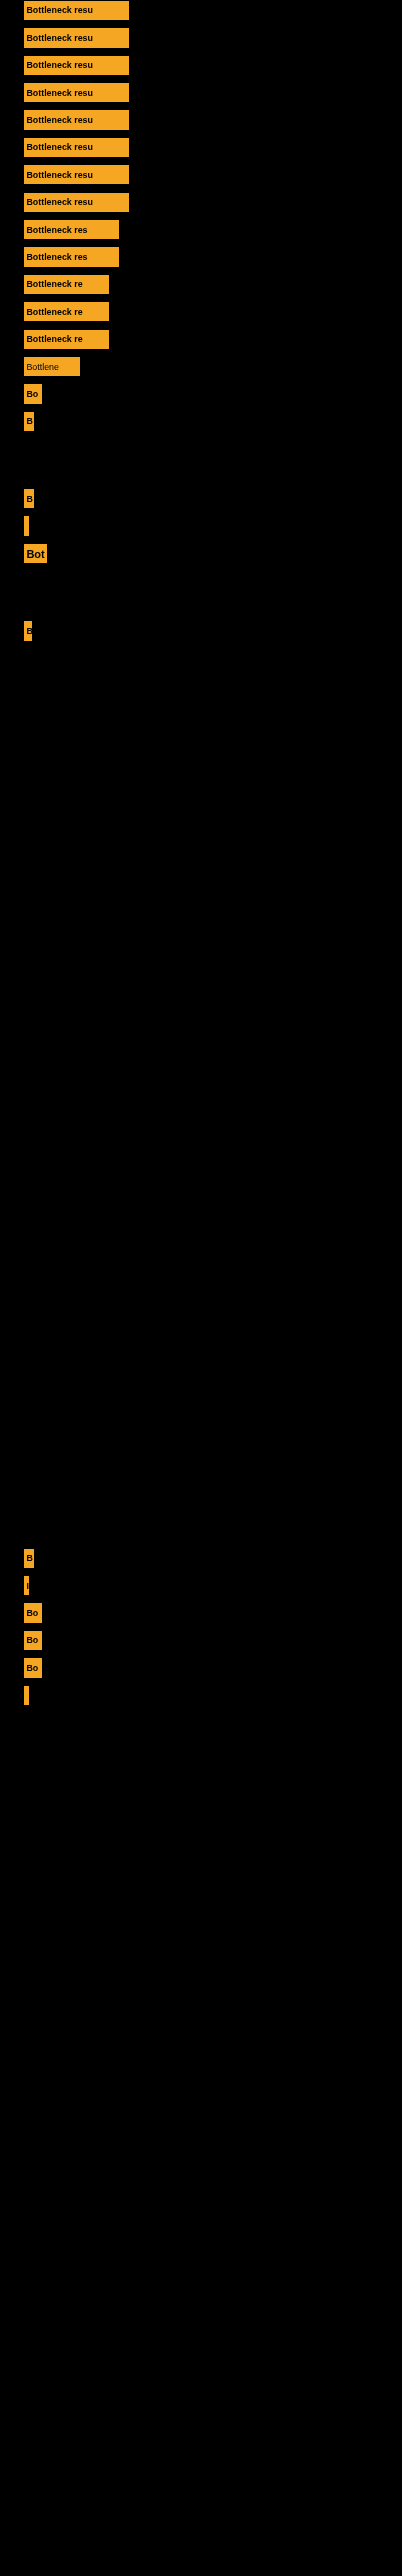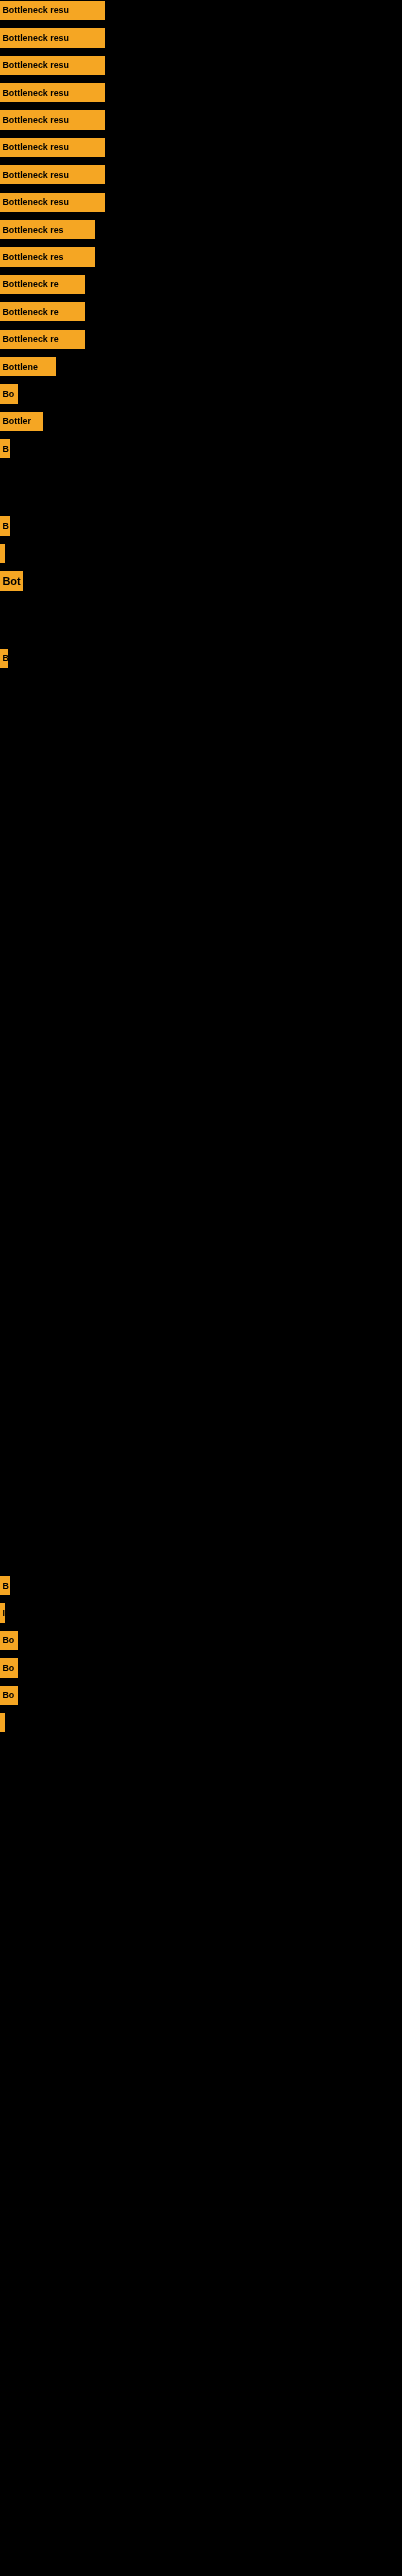"Bottleneck resu" div { padding-left: none -> 24px }
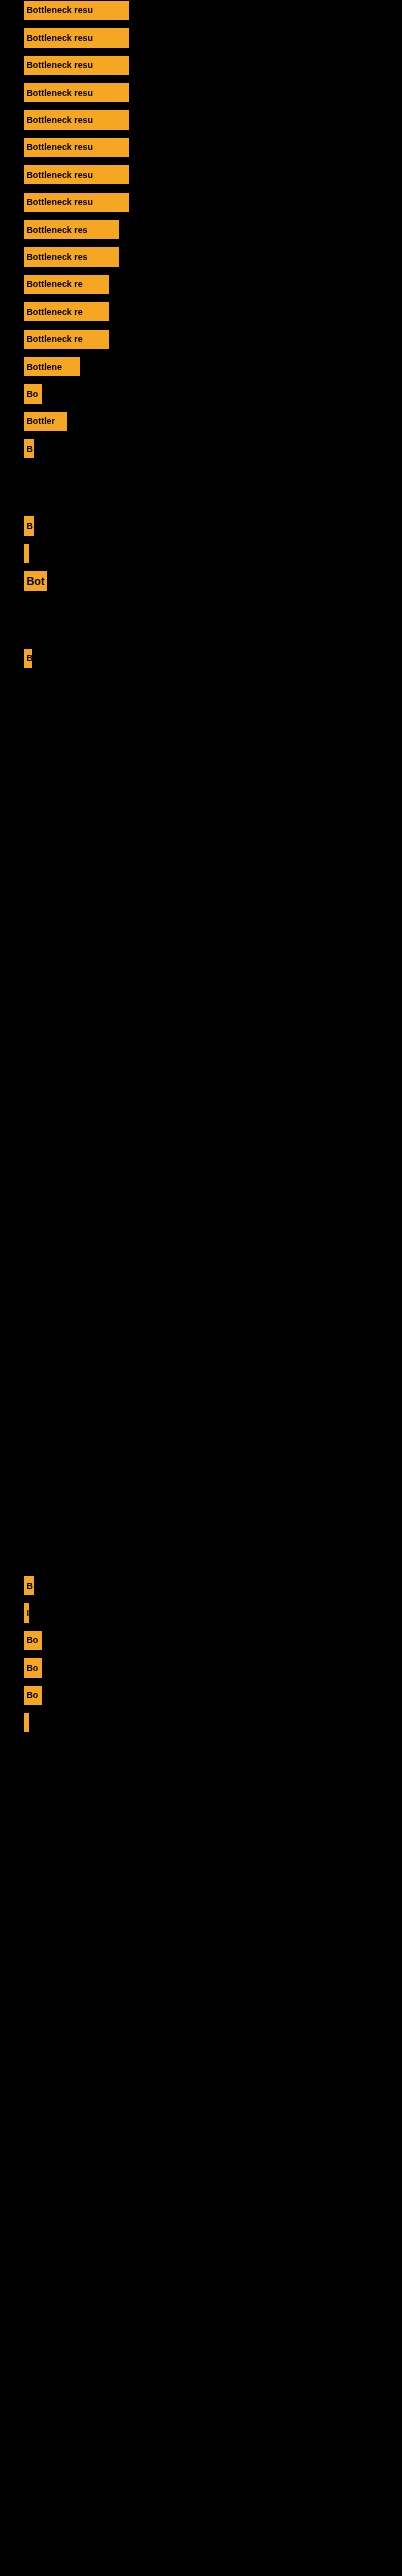"Bottlene" div { font-weight: bold -> normal }
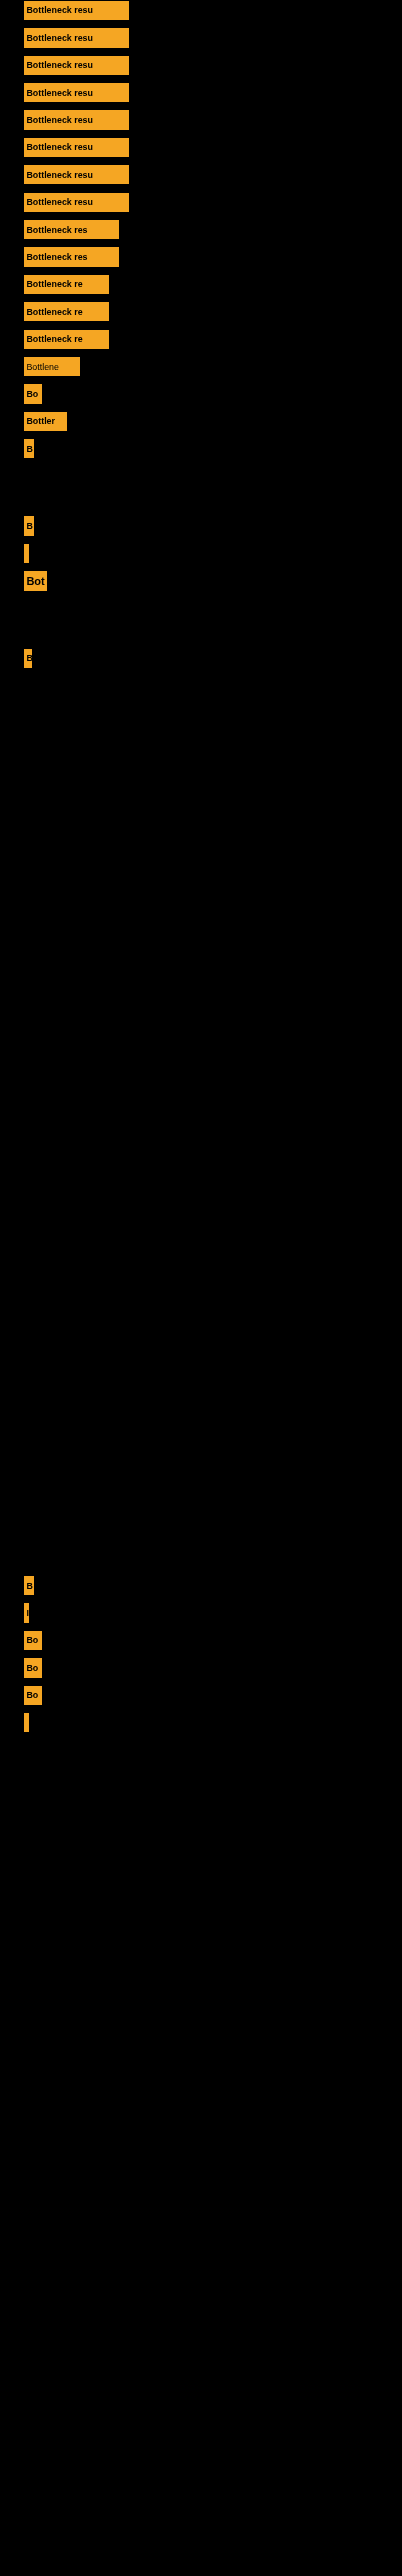"Bottler" div { html: <div> <div>Bottler</div> </div> -> none }
